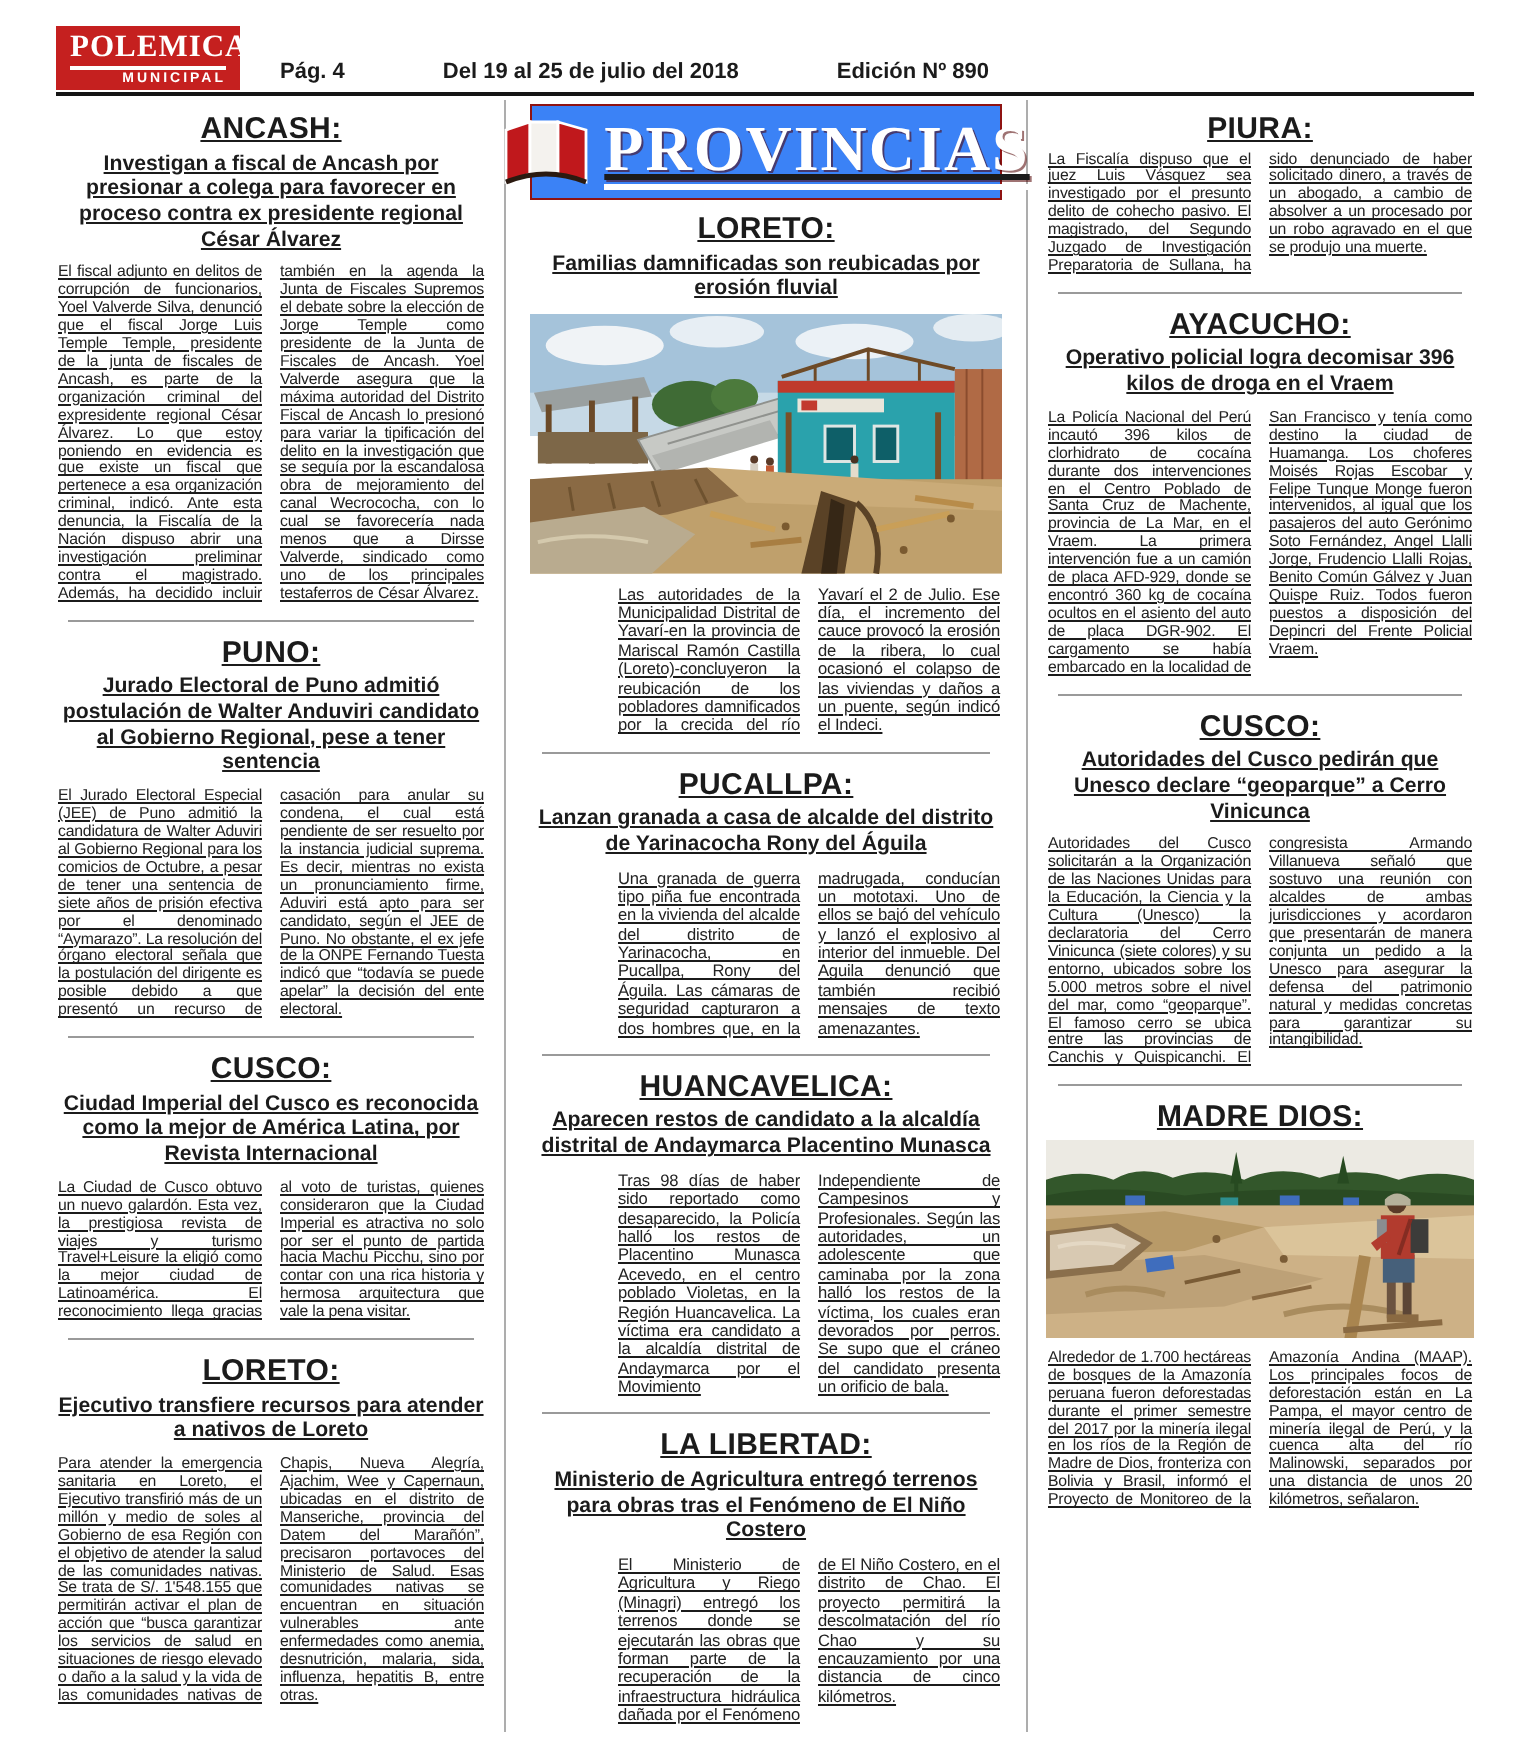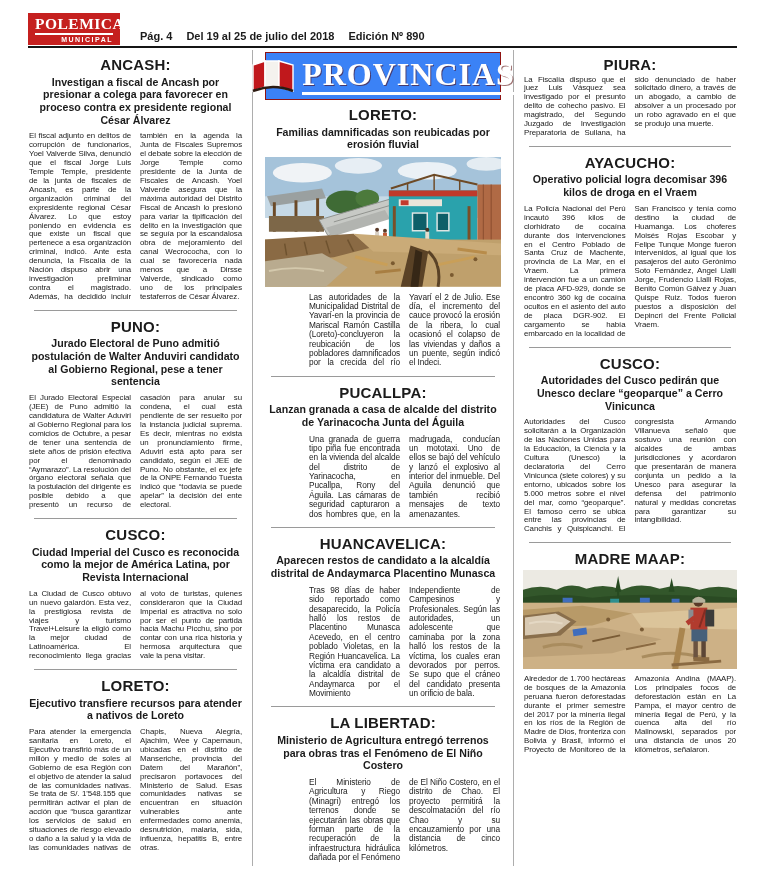"Pág. 4" .hmeta { gap: 14px -> 49px }
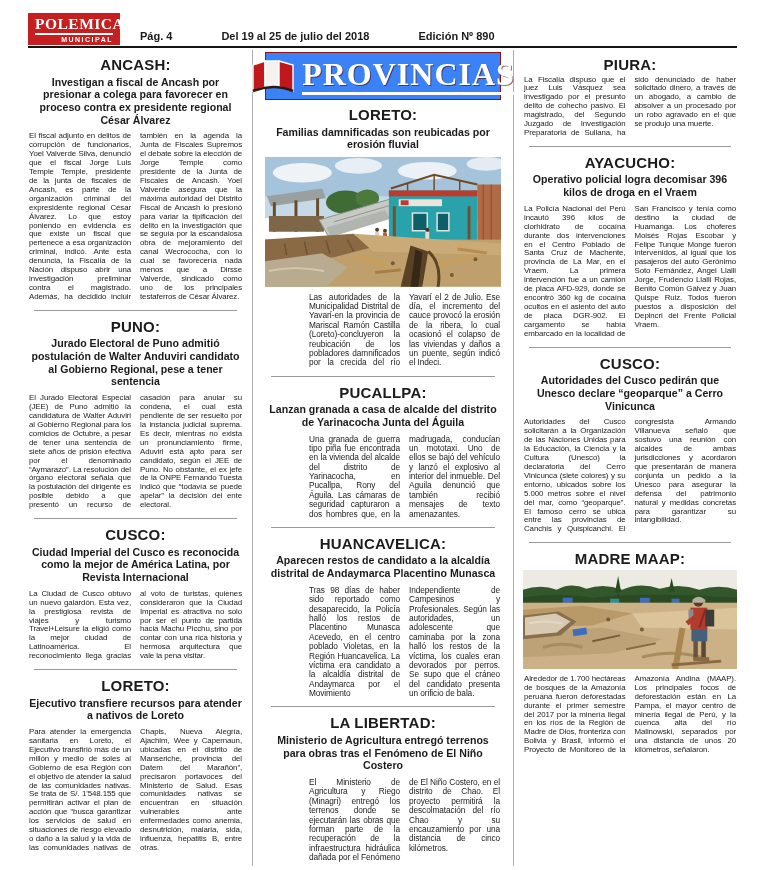"ANCASH:" .col { text-decoration: none -> underline }
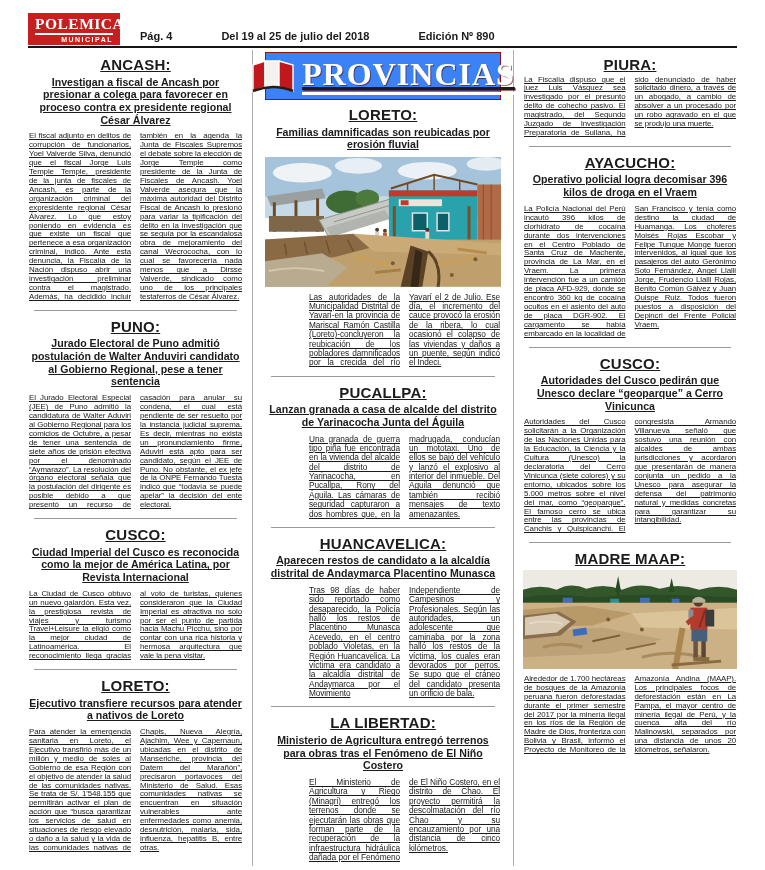"Lanzan granada a casa de" h3.art-subtitle { text: Junta -> Rony }
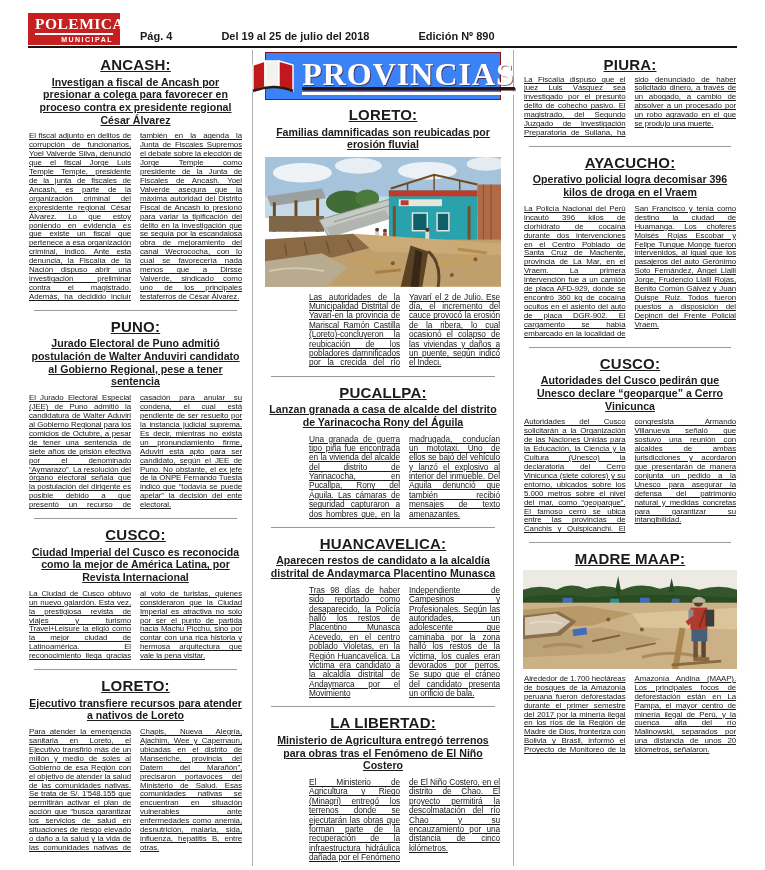"MADRE MAAP:" h2.art-title { text: MAAP -> DIOS }
